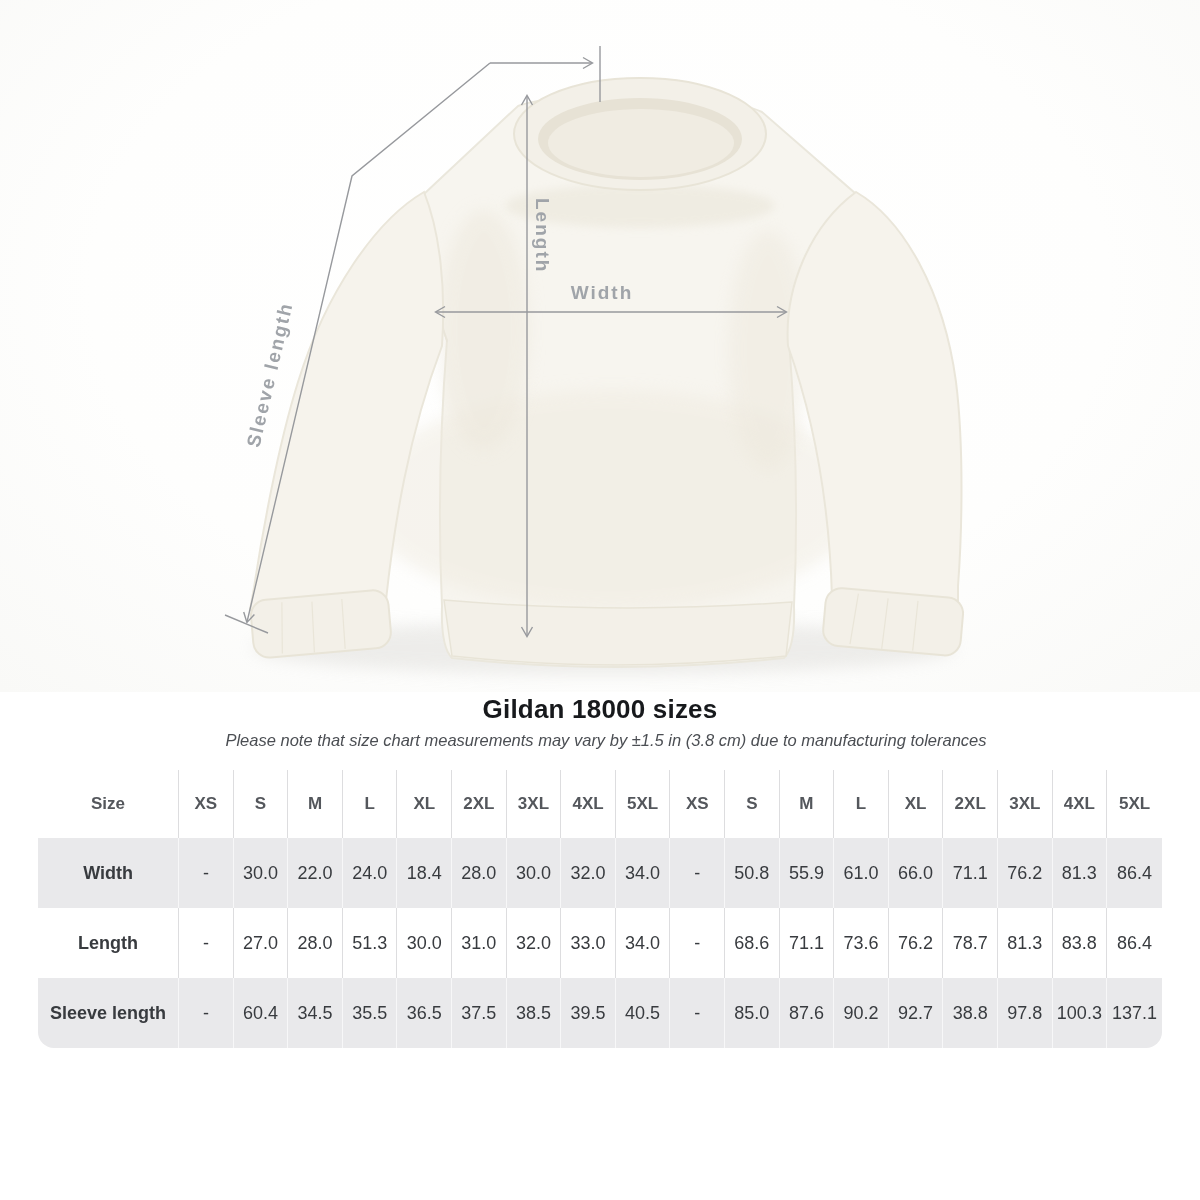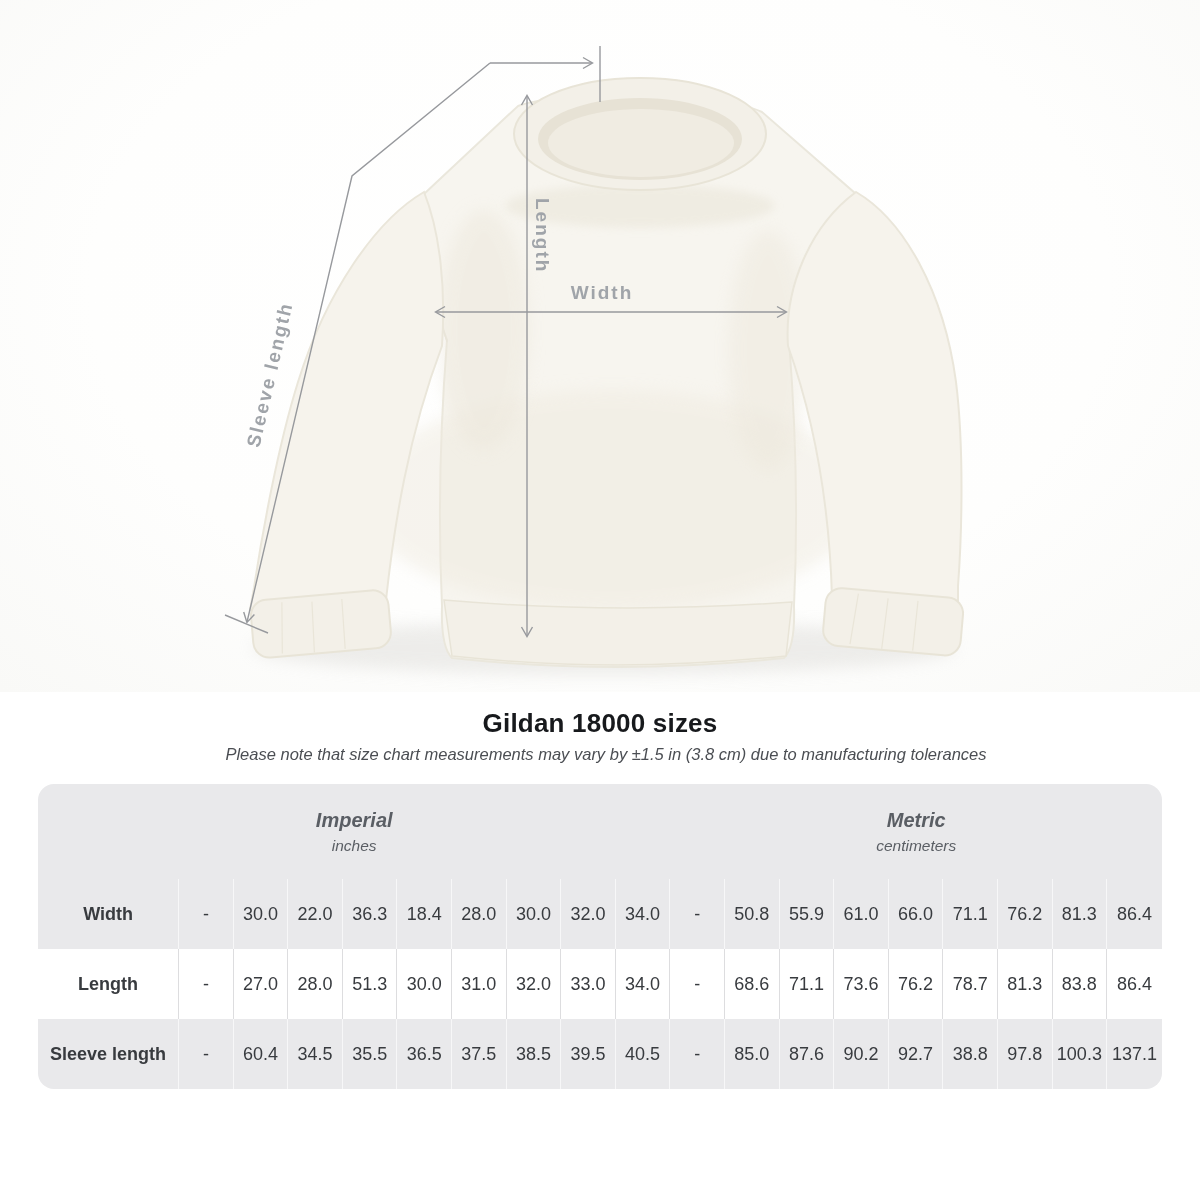"Gildan 18000 sizes" .page-title { margin: 16px 0 6px 0 -> 2px 0 6px 0 }
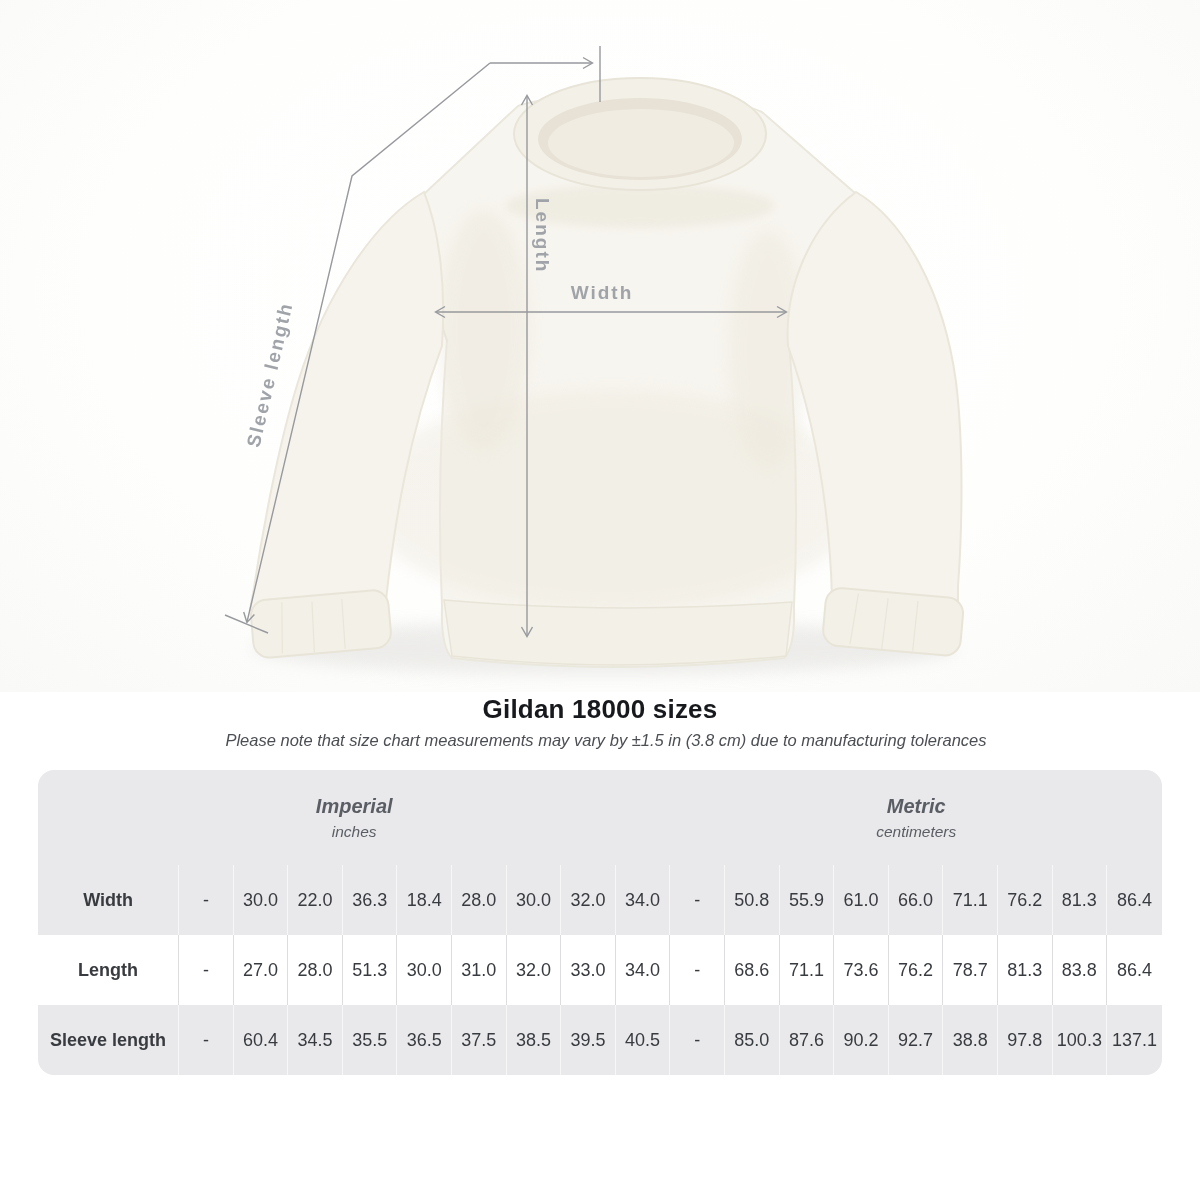"Size" tr.header-row { html: none -> <tr> <th>Size</th> <th>XS</th> <th>S</th> <th>M</th> <th>L</th> <th>XL</th> <th>2XL</th> <th>3XL</th> <th>4XL</th> <th>5XL</th> <th>XS</th> <th>S</th> <th>M</th> <th>L</th> <th>XL</th> <th>2XL</th> <th>3XL</th> <th>4XL</th> <th>5XL</th> </tr> }
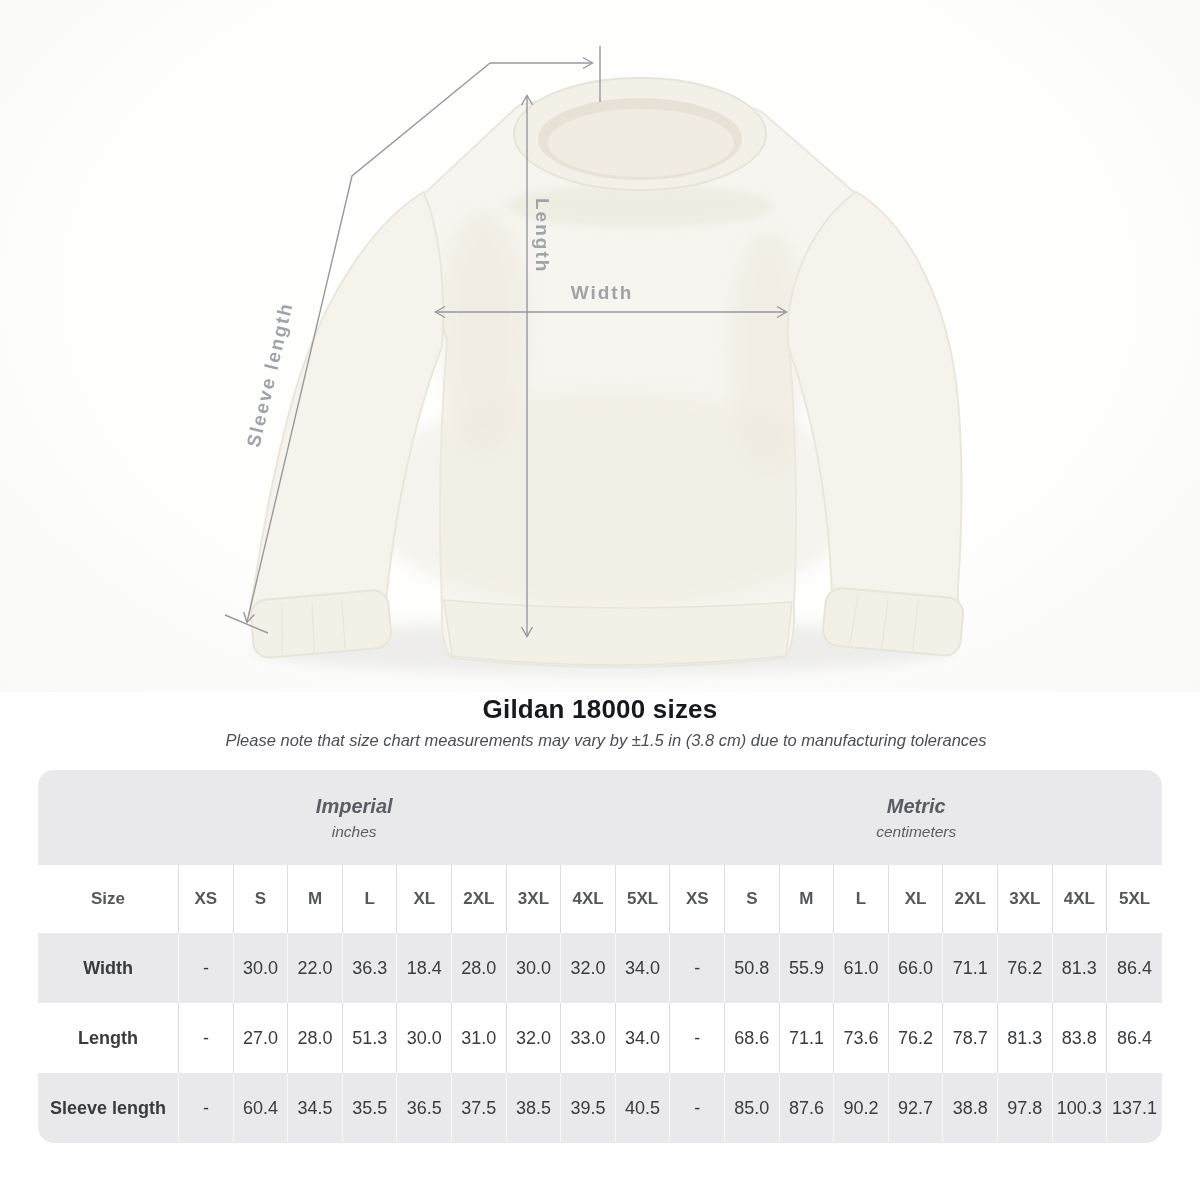"Imperial" tr.group-row { html: <tr> <td> <div>Imperial</div> <div>inches</div> </td> <td> <div>Metric</div> <div>centimeters</div> </td> </tr> -> none }
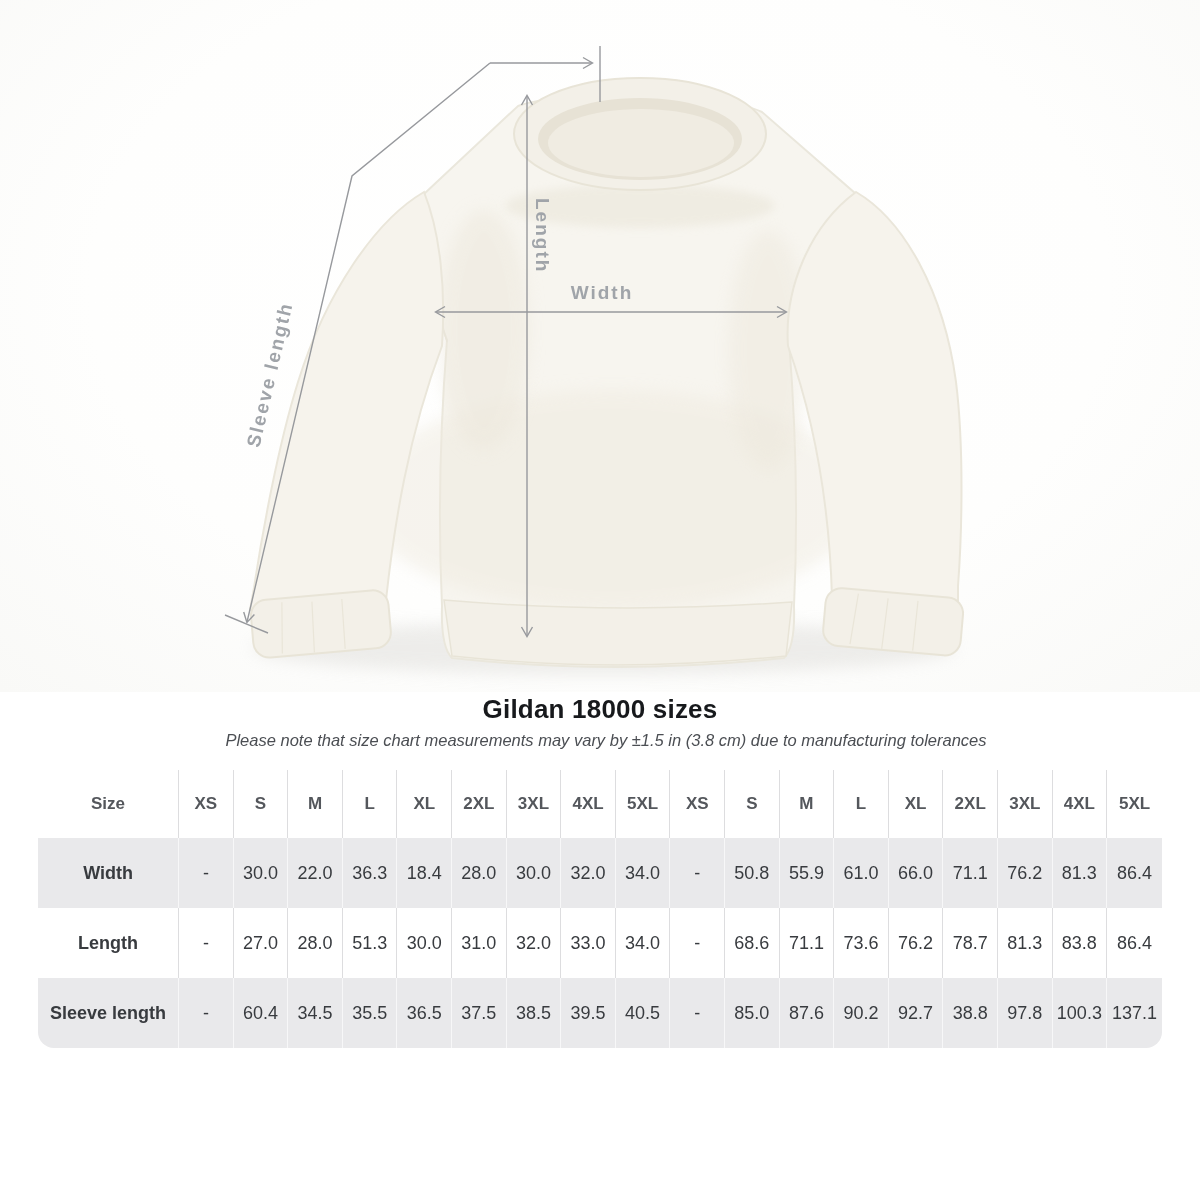"36.3" td { text: 36.3 -> 24.0 }
